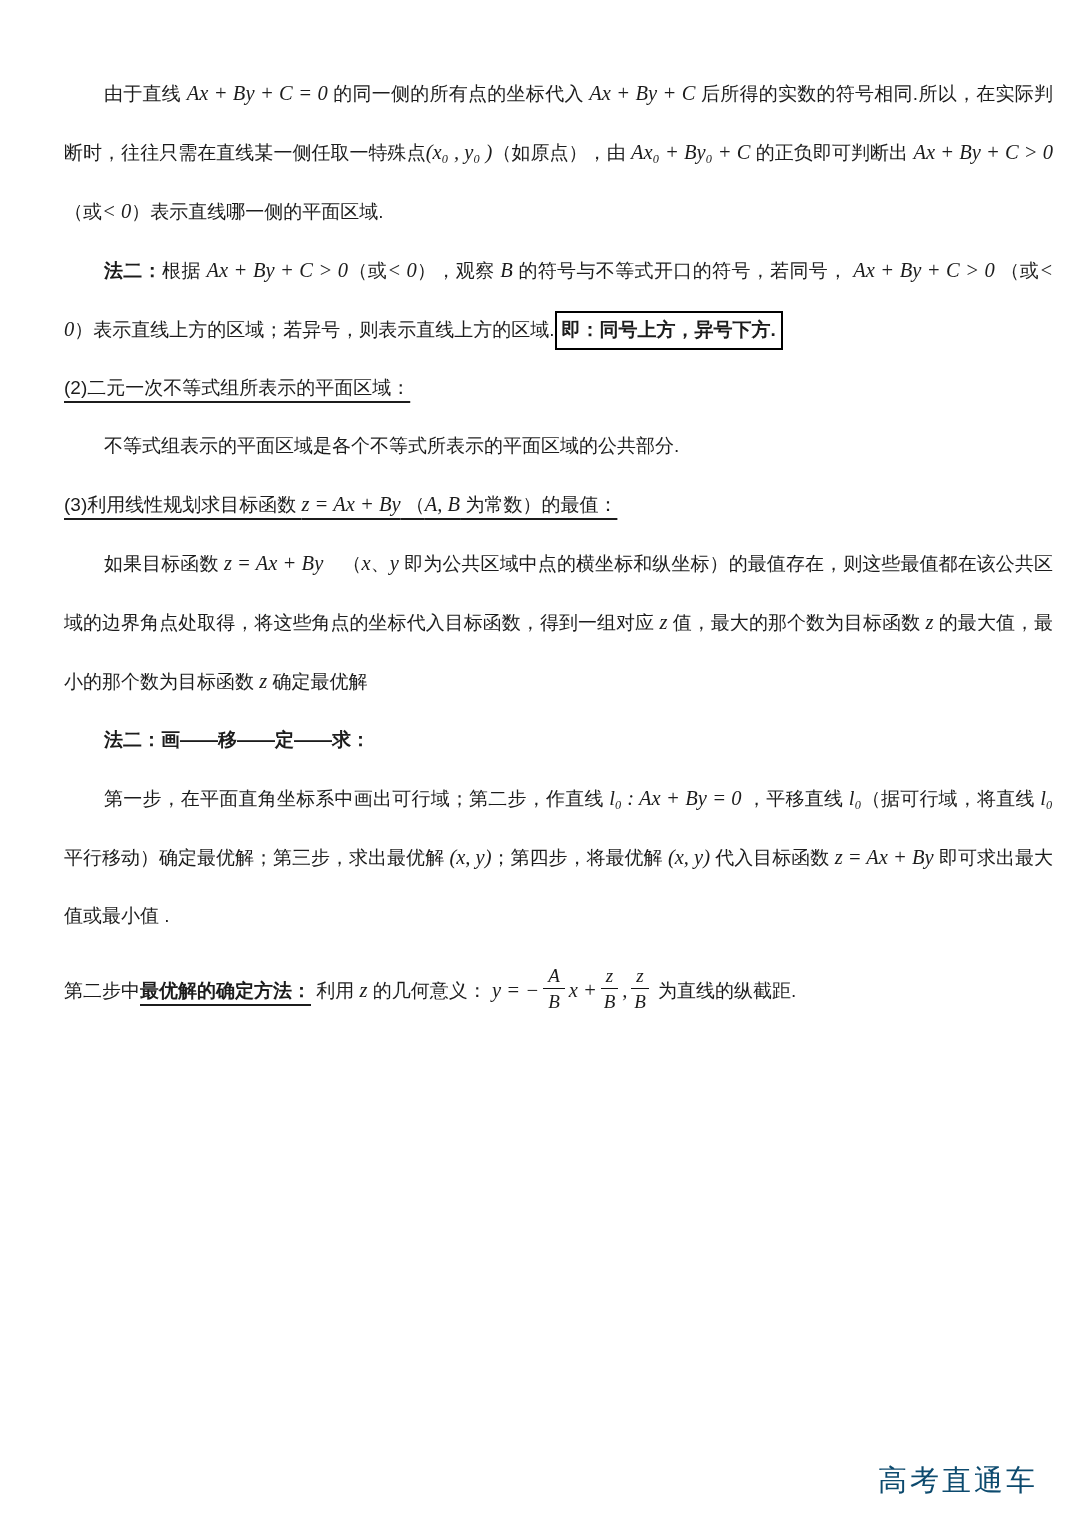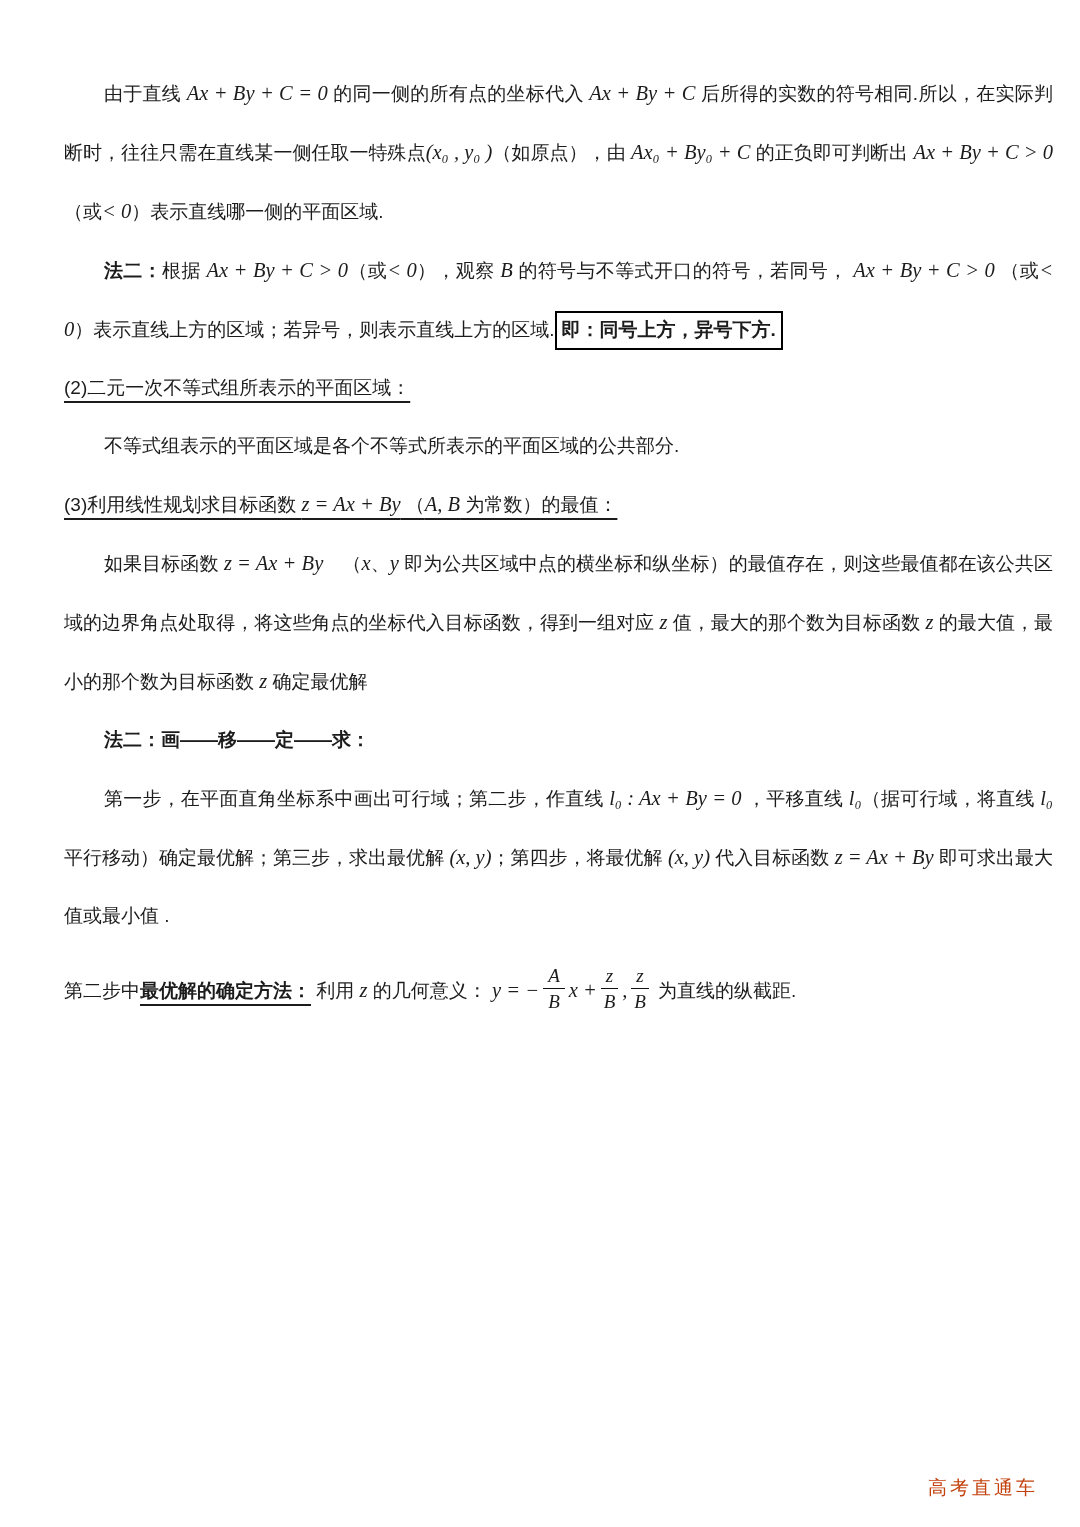"高考直通车" .watermark { color: #c2410c -> #0c4a6e; font-size: 19px -> 29px }
